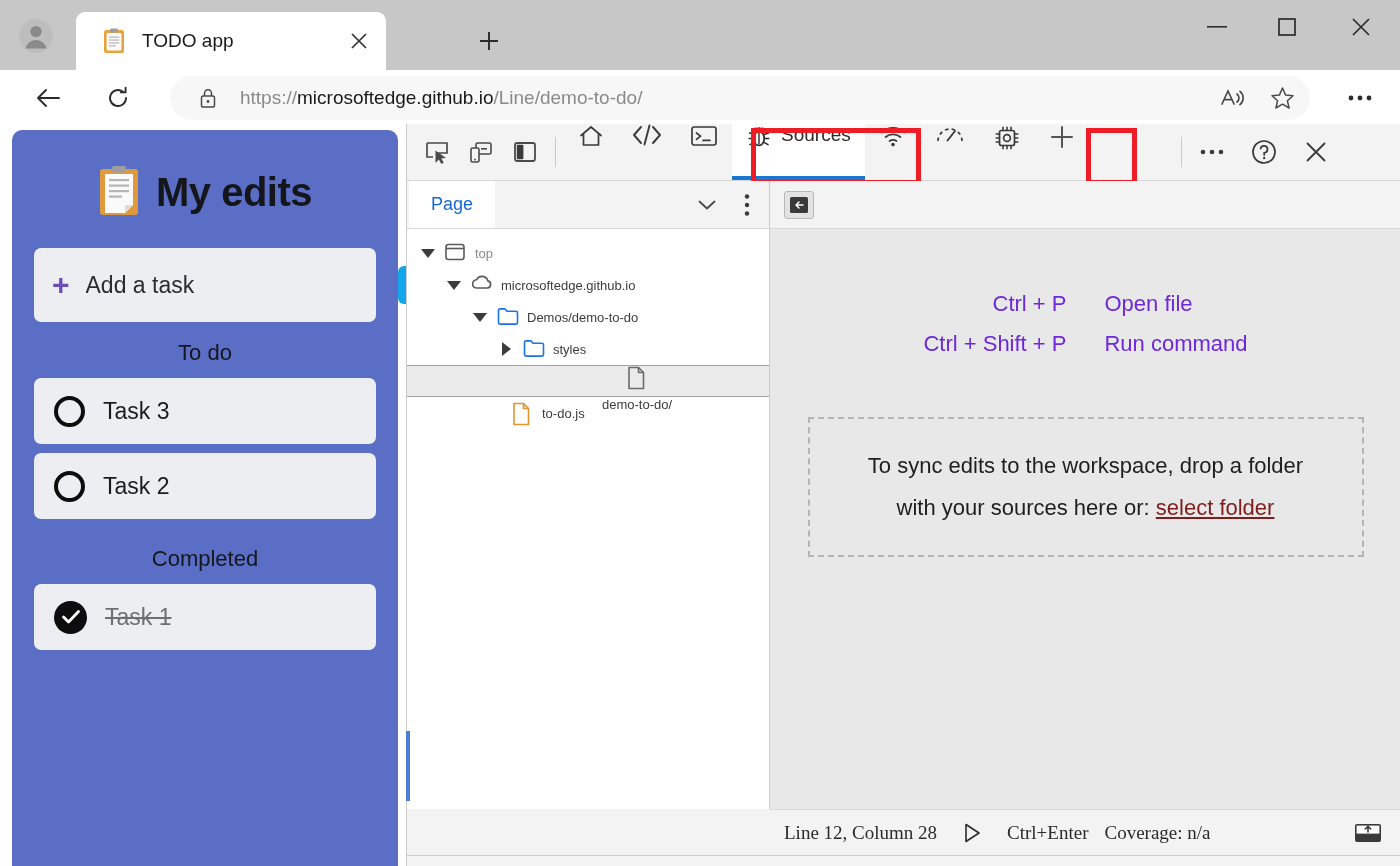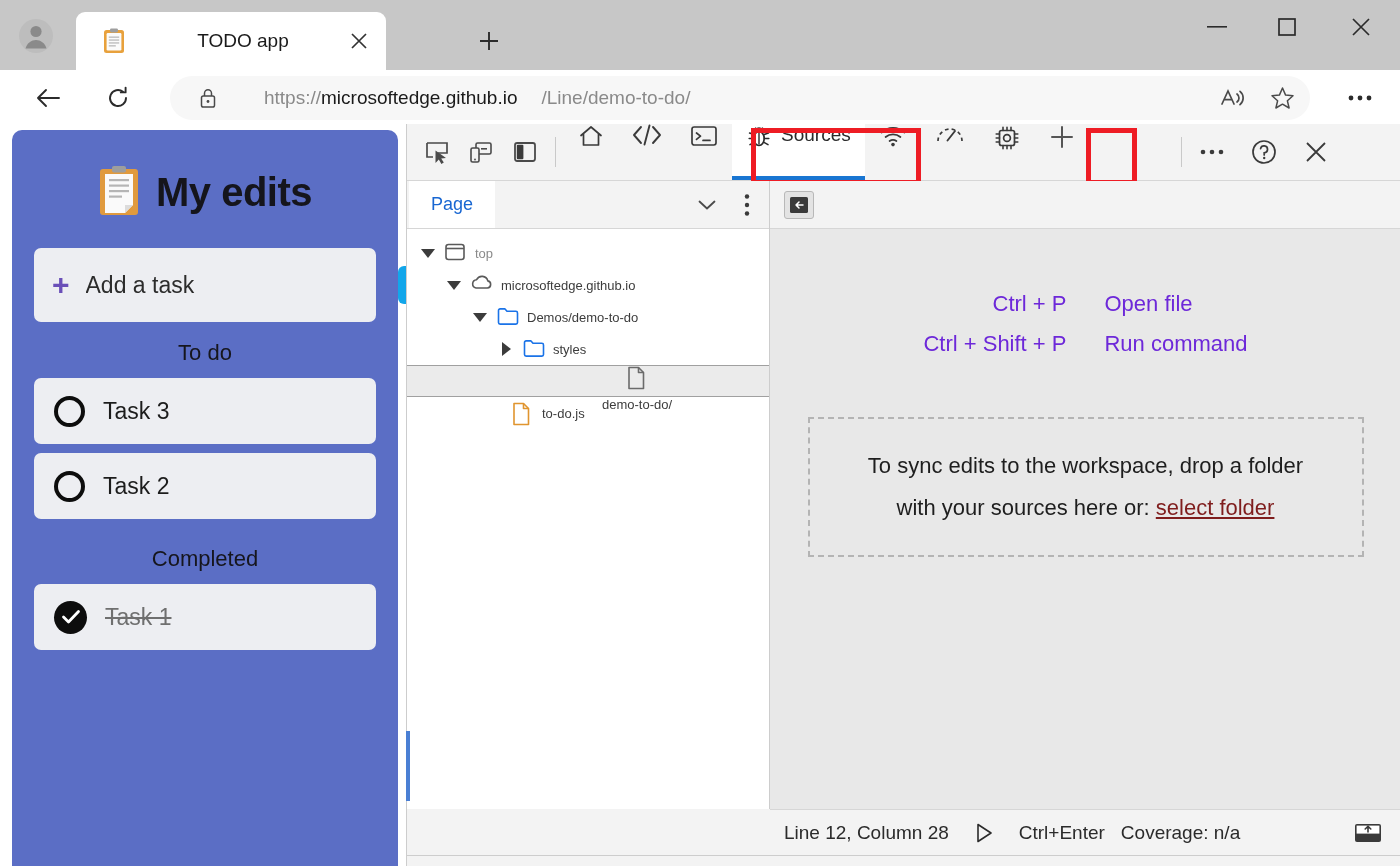"TODO app" .tab { text-align: center -> none }
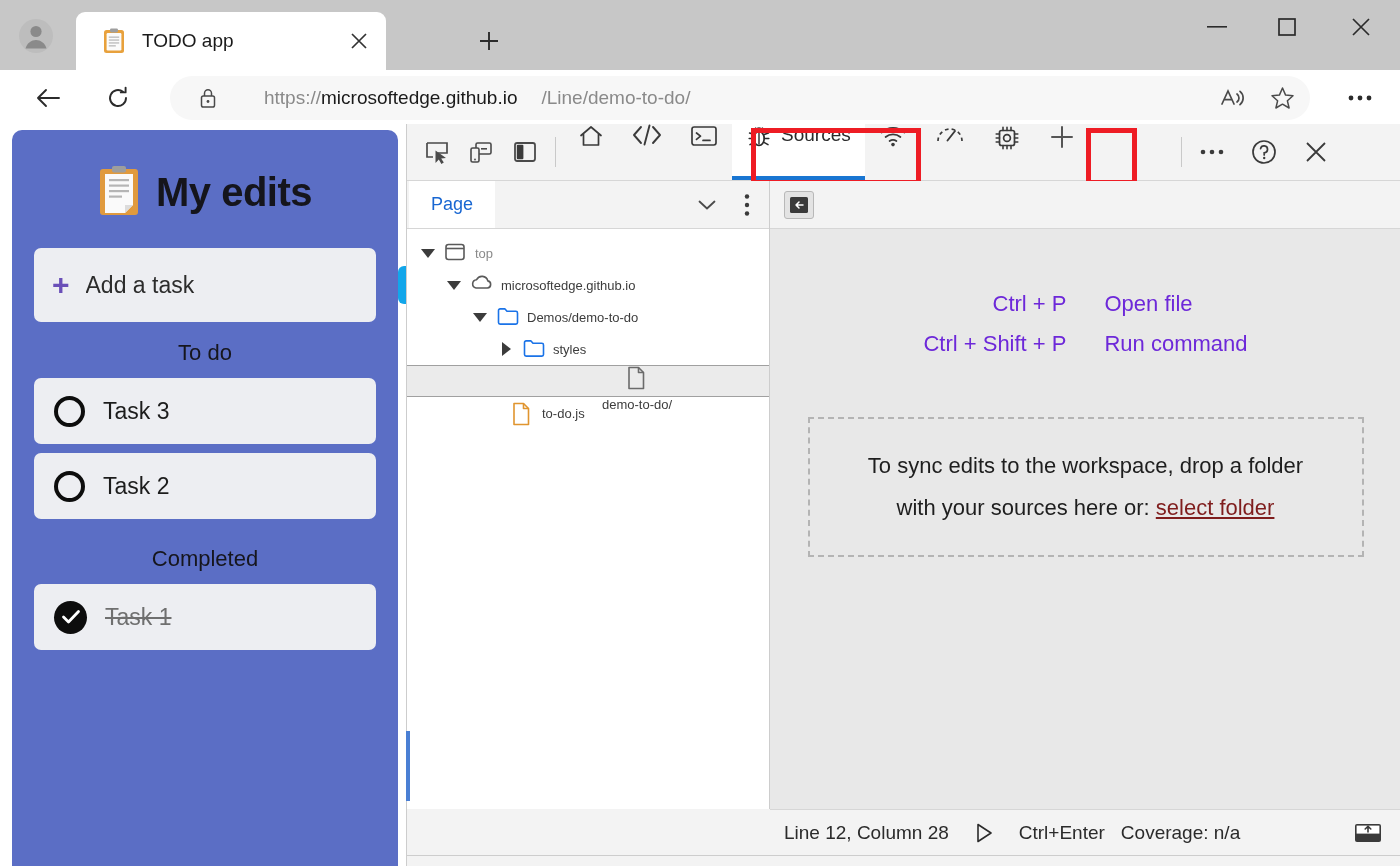"https://" .url-dim { margin-left: 24px -> none }
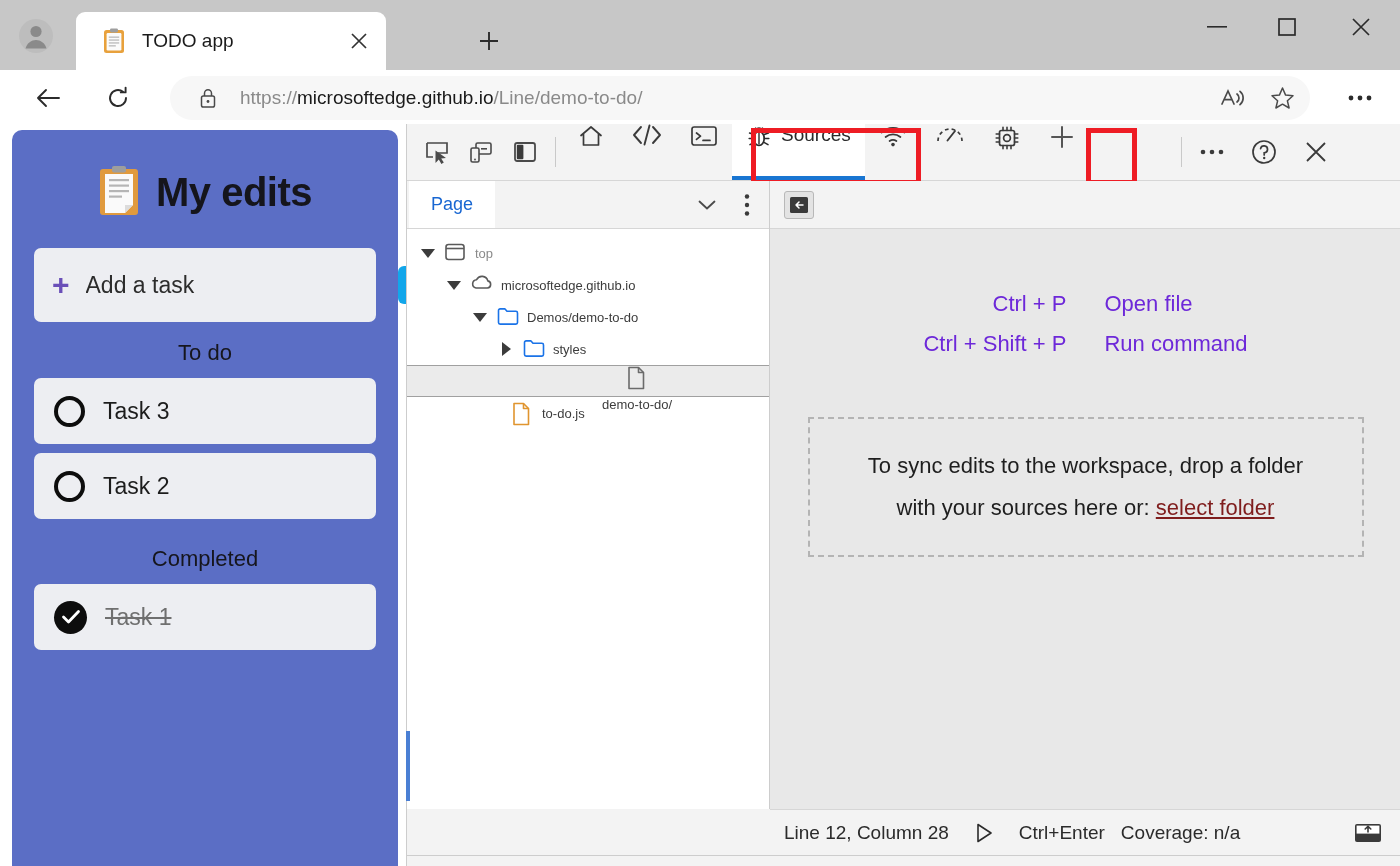"Line 12, Column 28" .ed-status { font-family: none -> Liberation Serif, serif }
